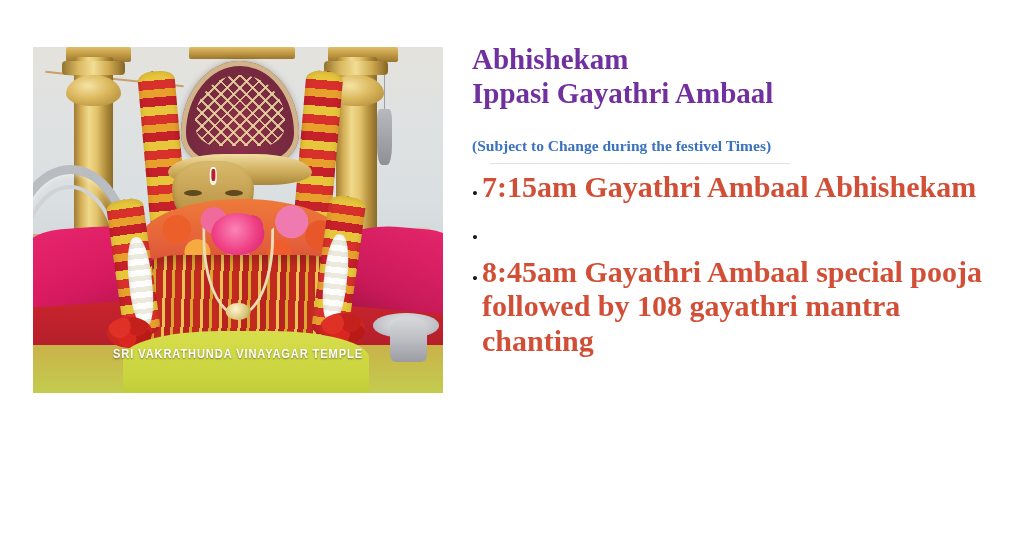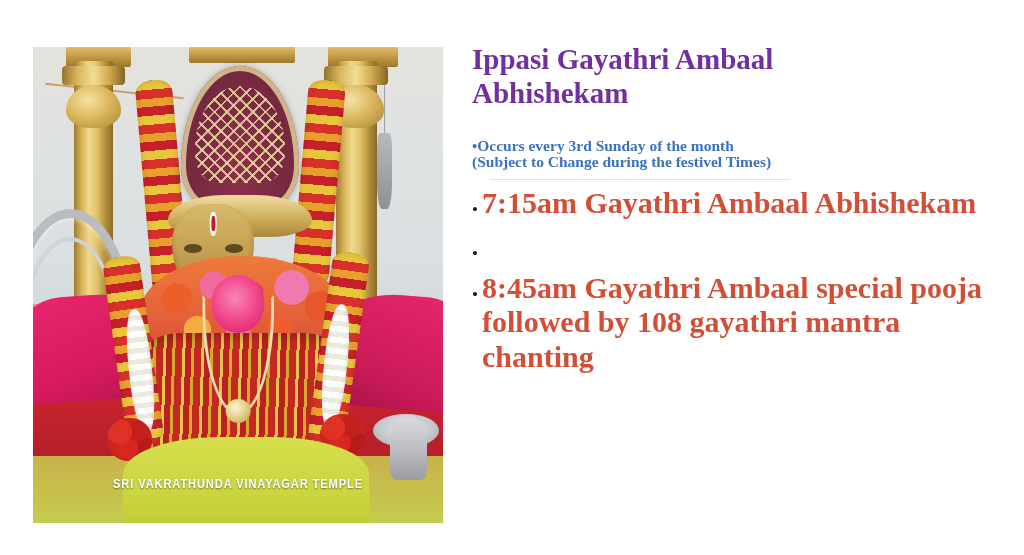"Ippasi Gayathri Ambaal" div { order: before "Abhishekam" -> after "Abhishekam" }
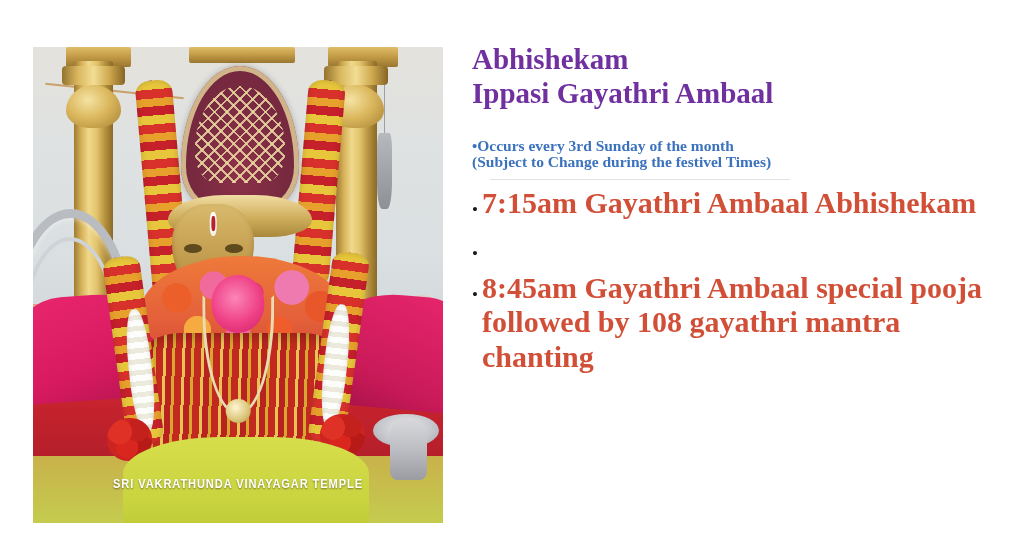"•Occurs every 3rd Sunday of" div.note-line { html: <div> <span>•</span><span>Occurs every 3rd Sunday of the month</span> </div> -> none }
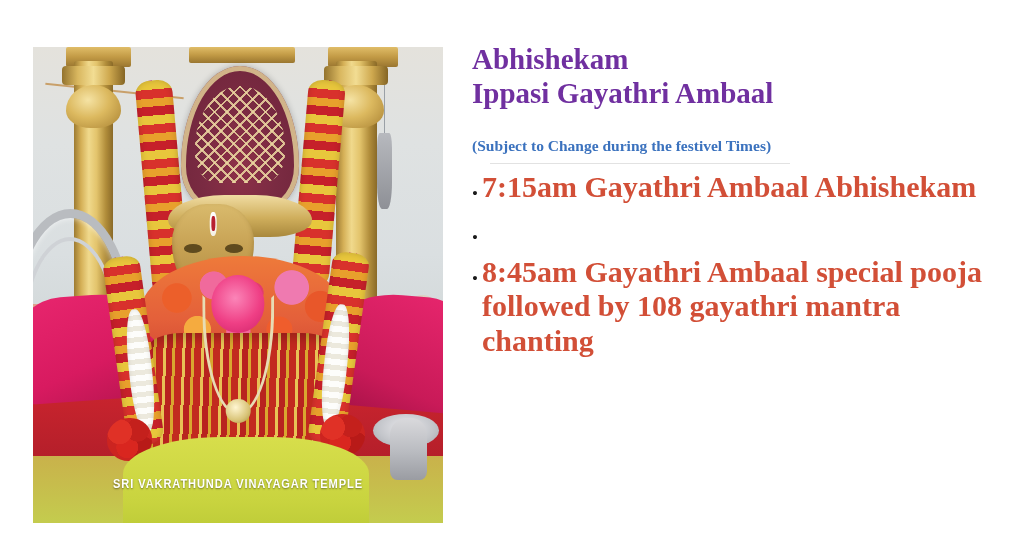"SRI VAKRATHUNDA VINAYAGAR TEMPLE" .photo { height: 476px -> 346px }
